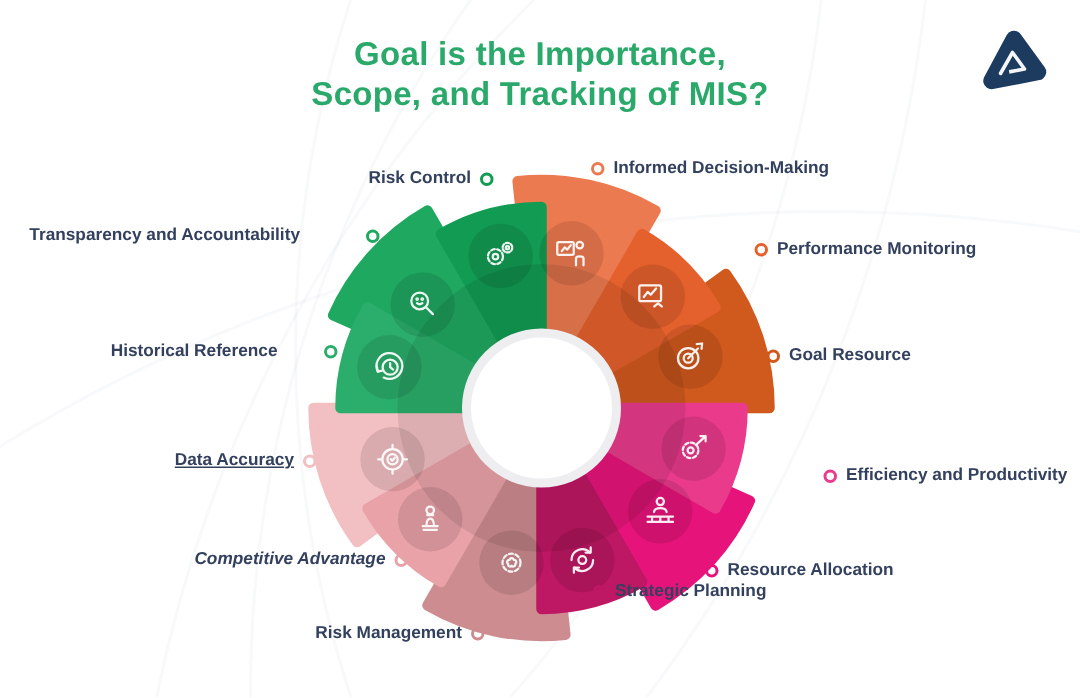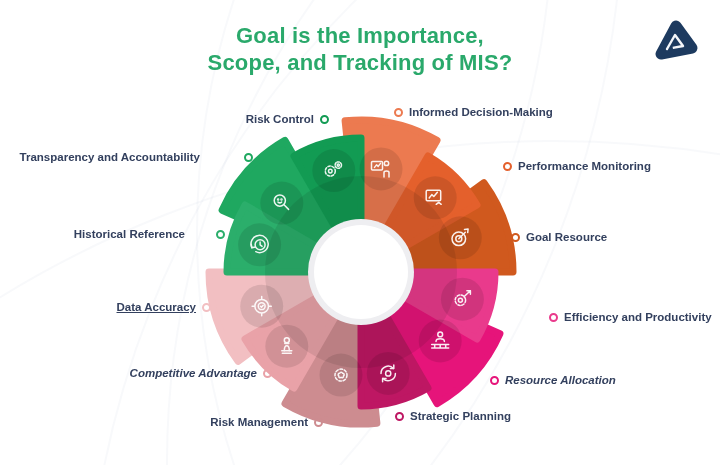"Resource Allocation" div.lbl { font-style: italic -> none; left: 490px -> 470px }
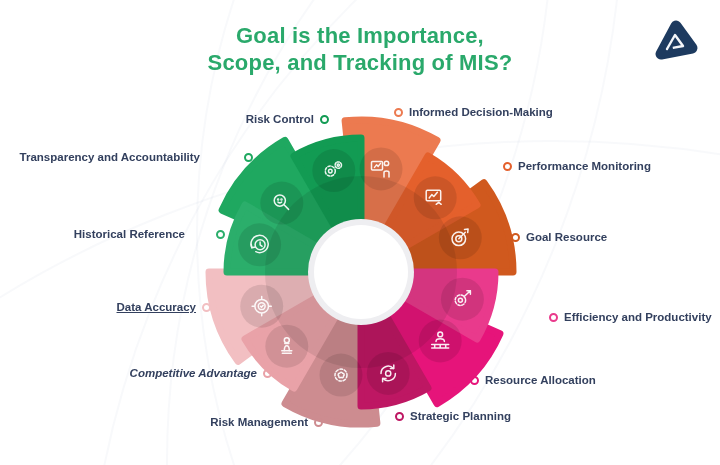"Strategic Planning" div.lbl { top: 416px -> 394px }
